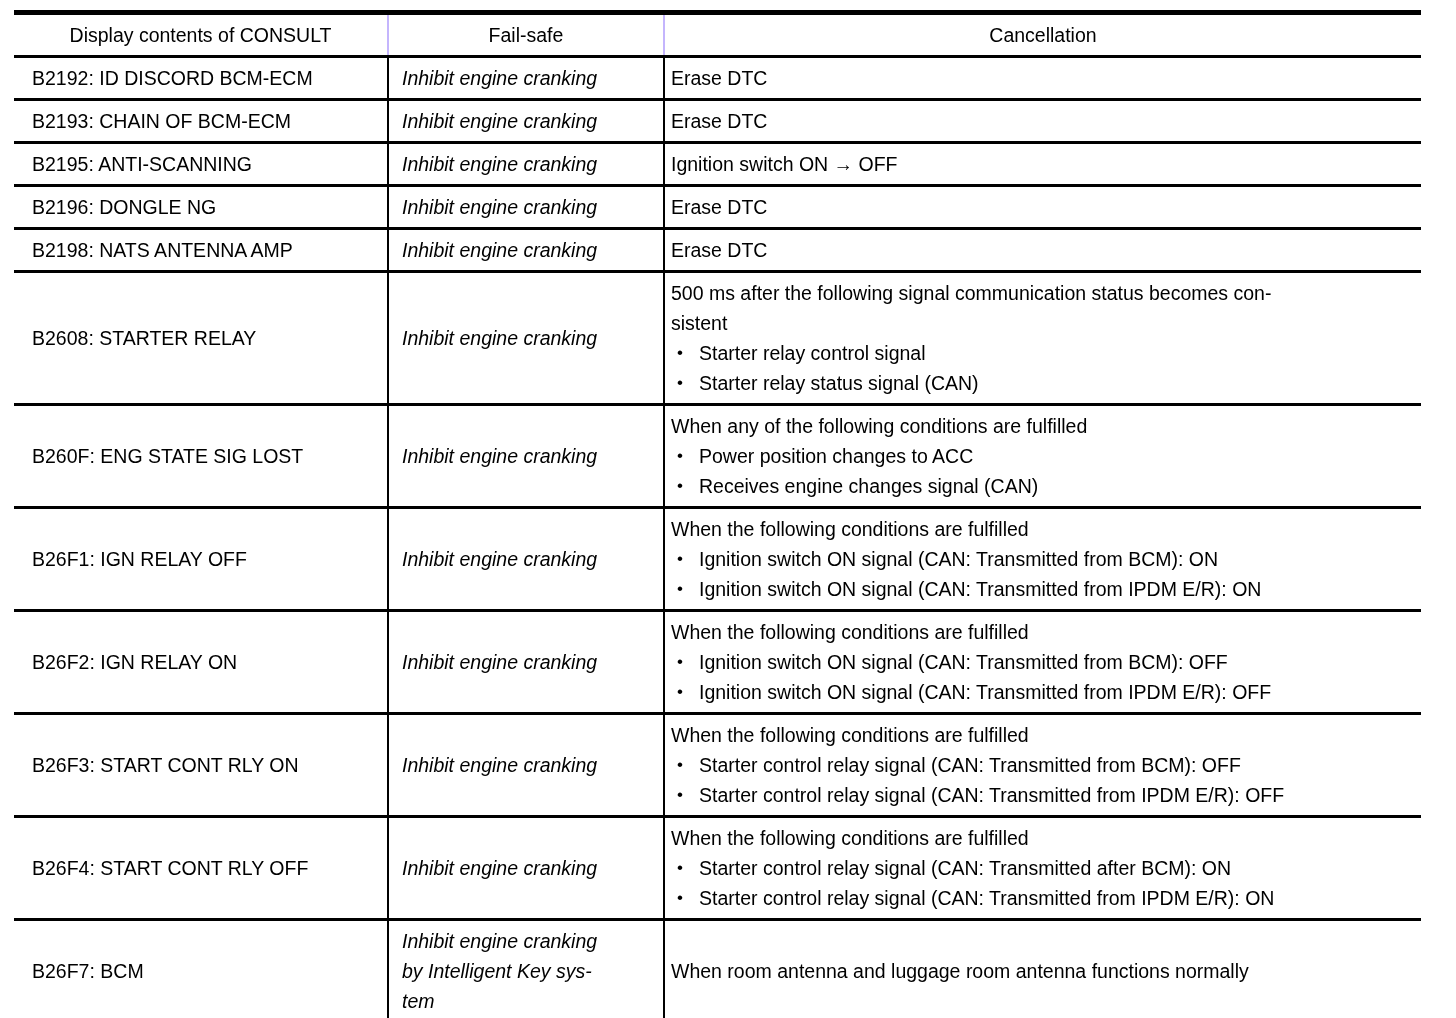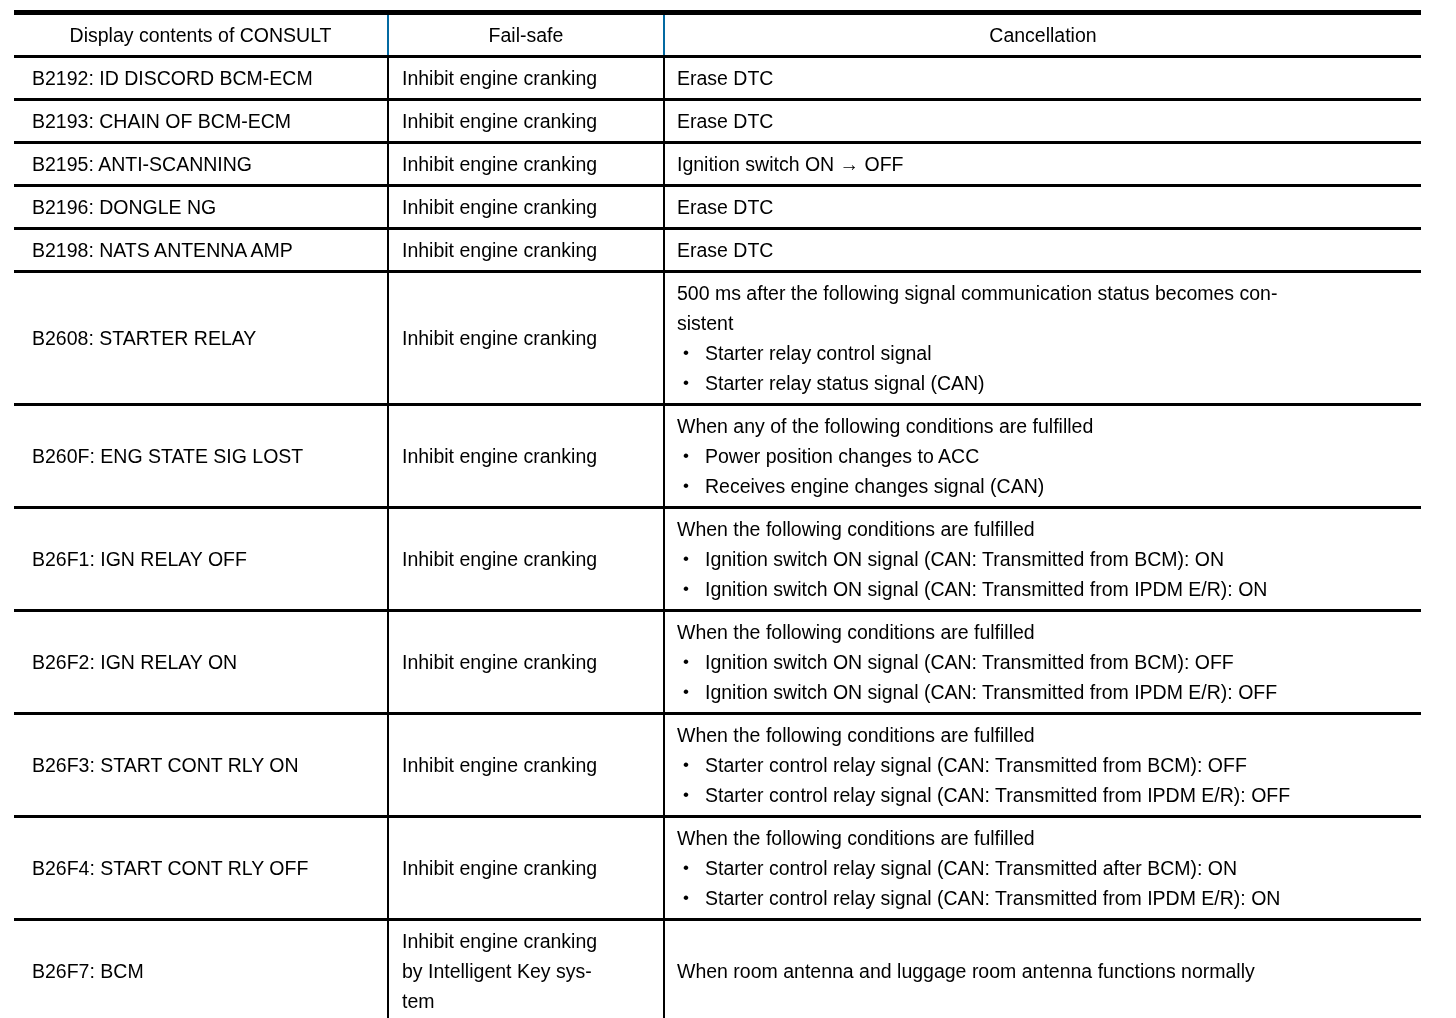"Fail-safe" thead th + th { border-left: 2px solid #0369a1 -> 2px solid #c4b5fd }
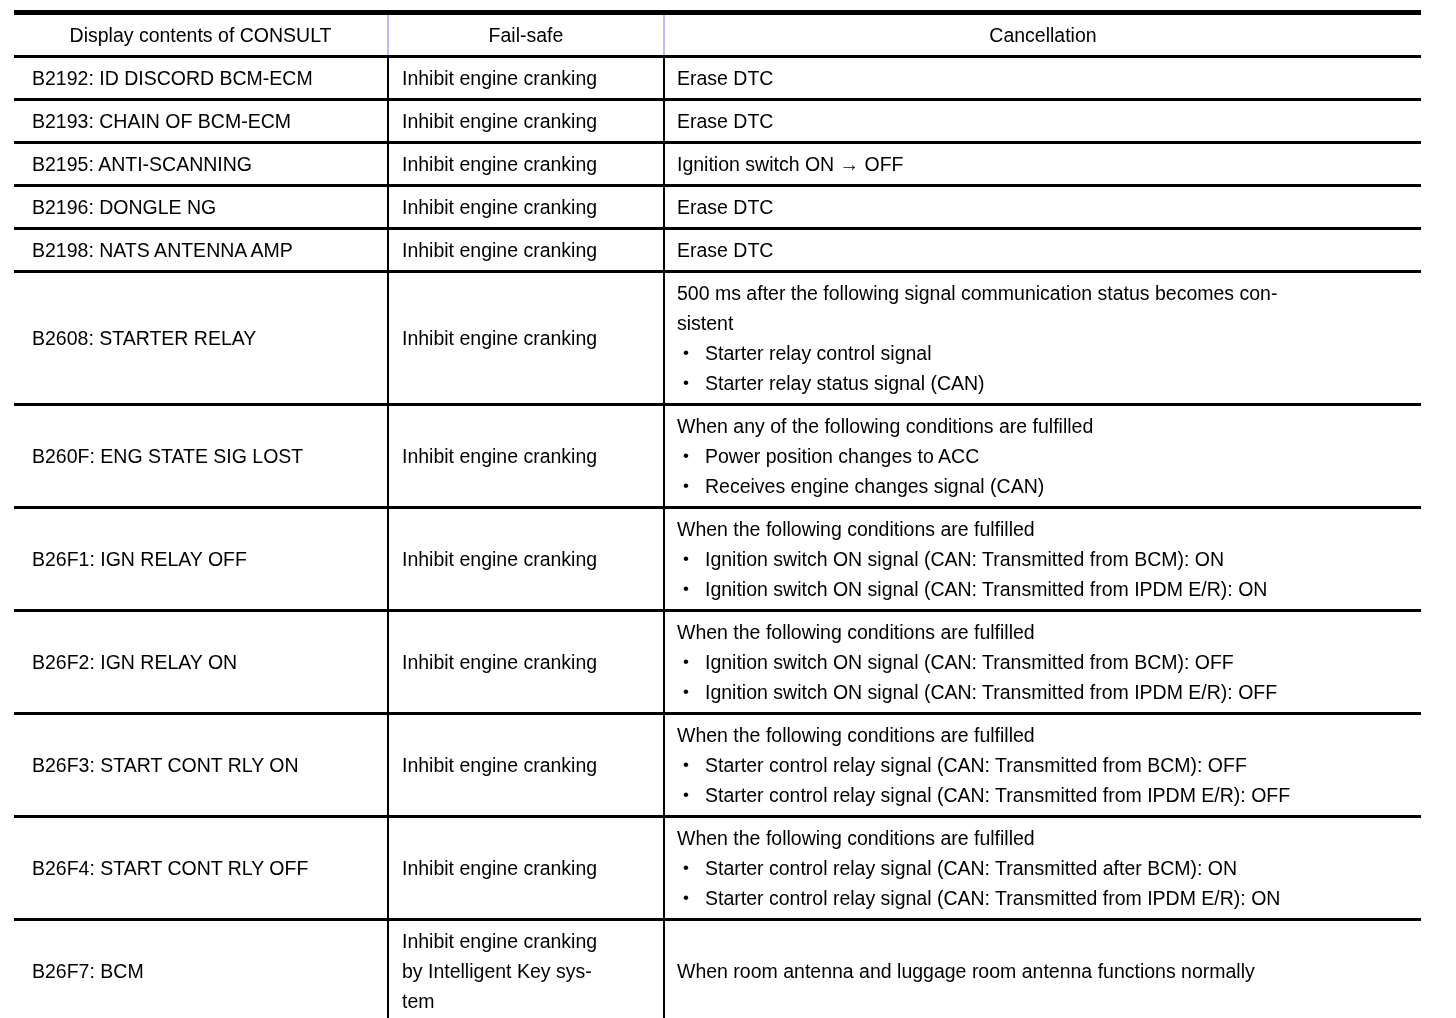"Inhibit engine cranking" td.c-failsafe { font-style: none -> italic }
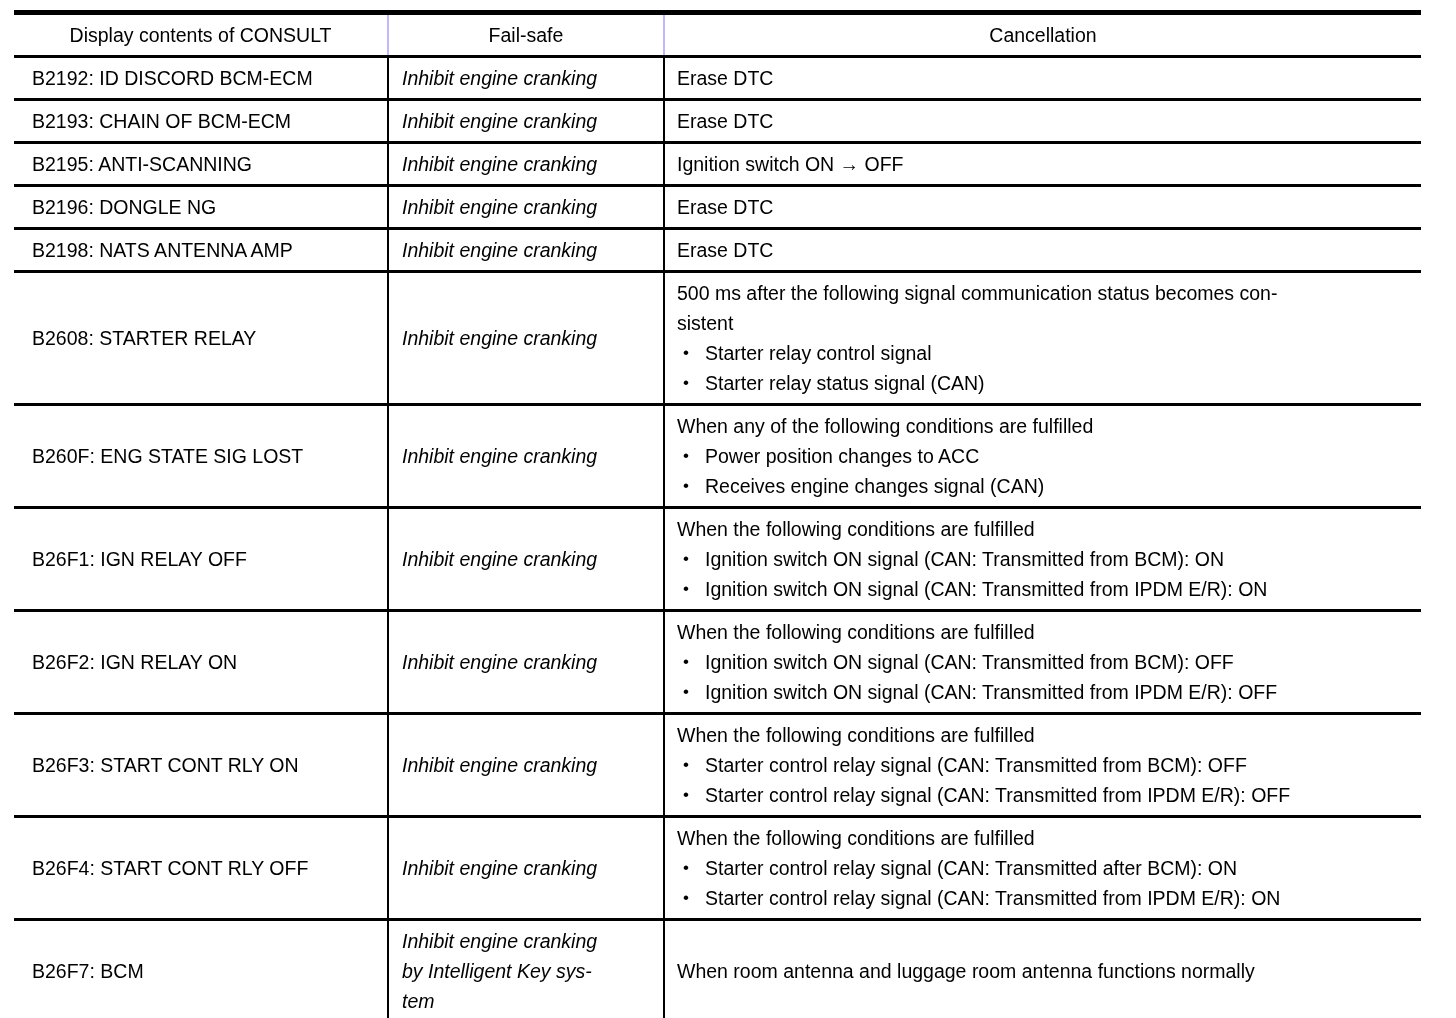"Erase DTC" td.c-cancel { padding-left: 12px -> 6px }
